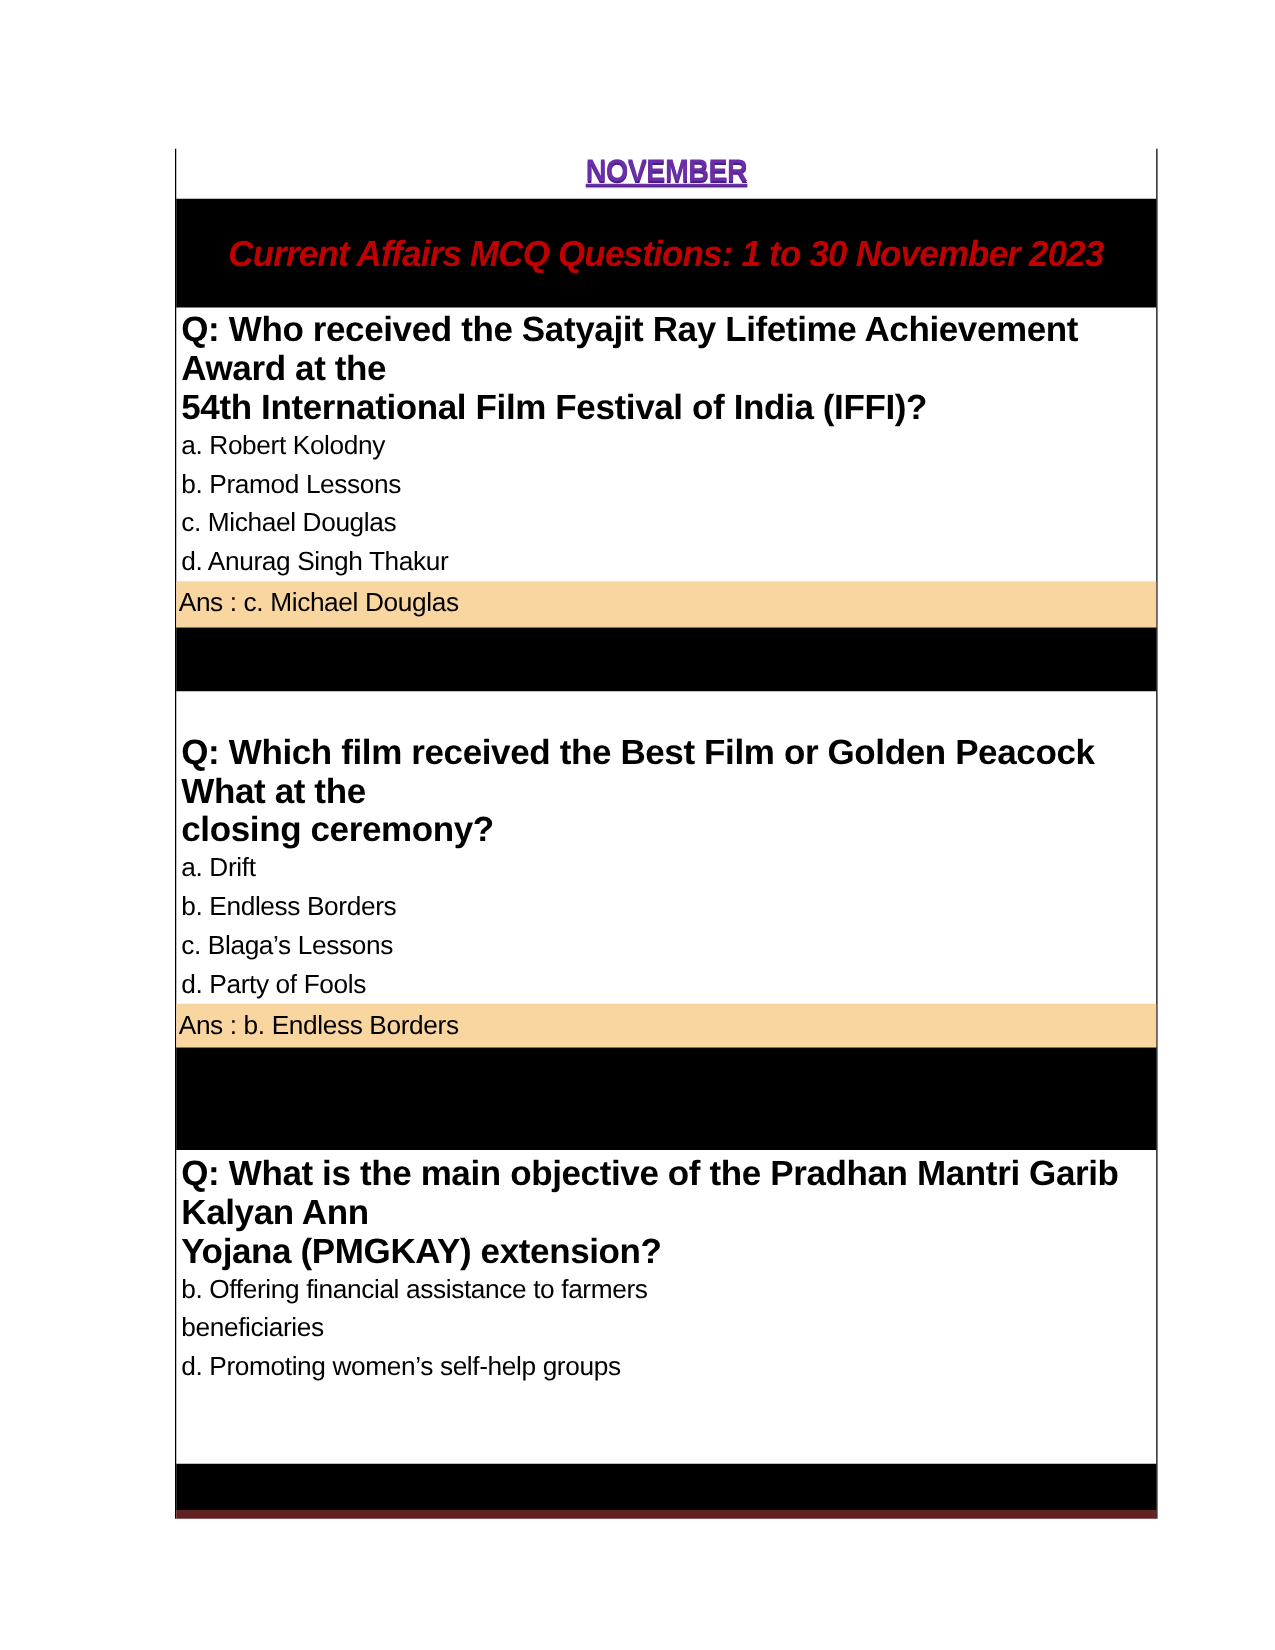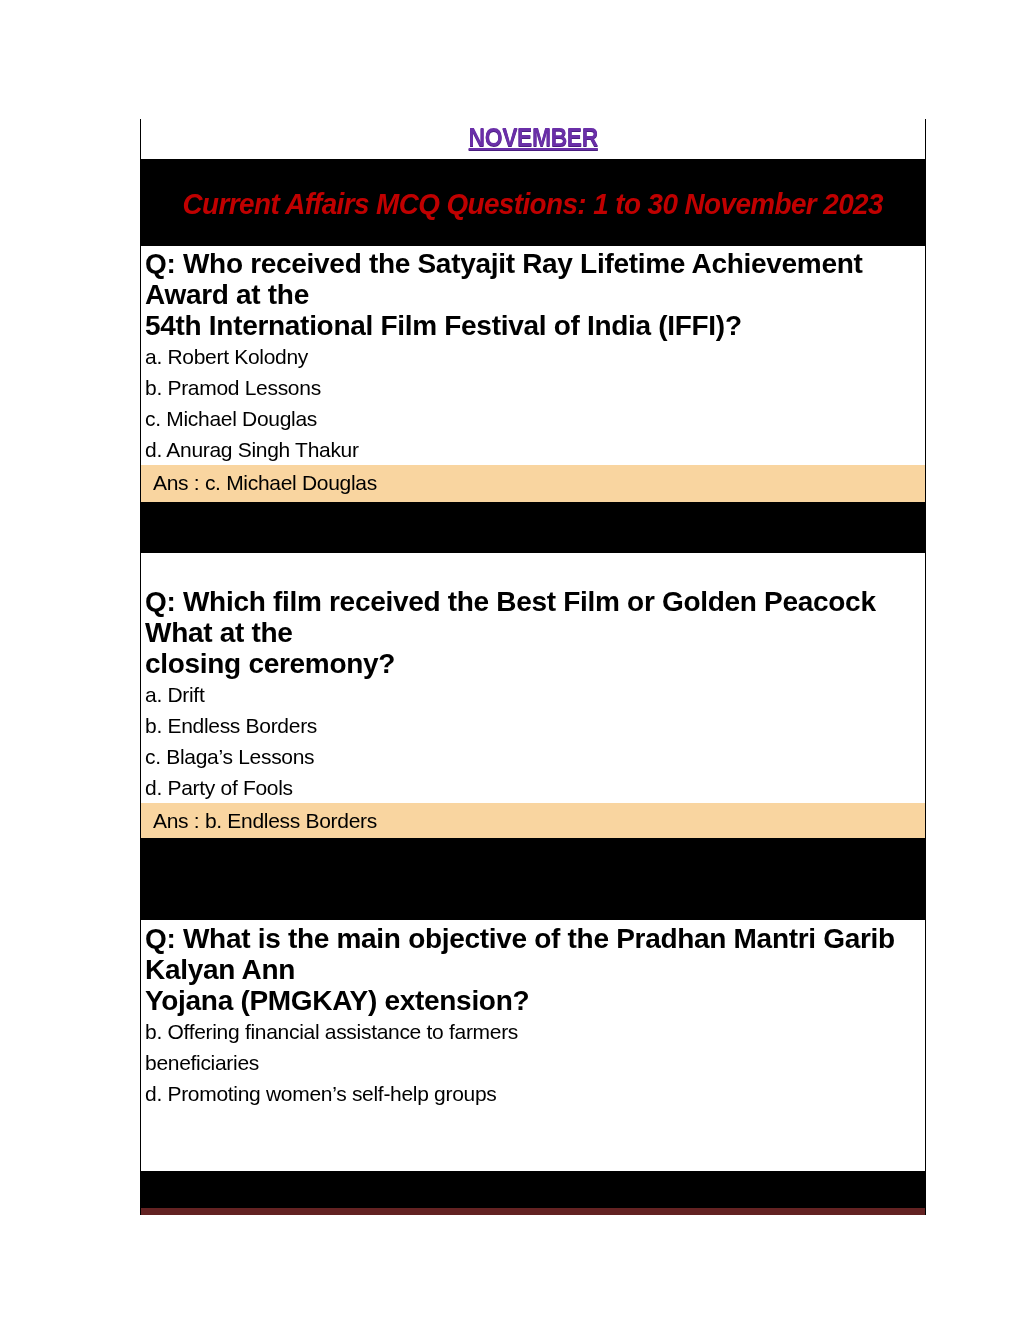"Ans : c. Michael Douglas" .ans { padding-left: 12px -> 2px }
